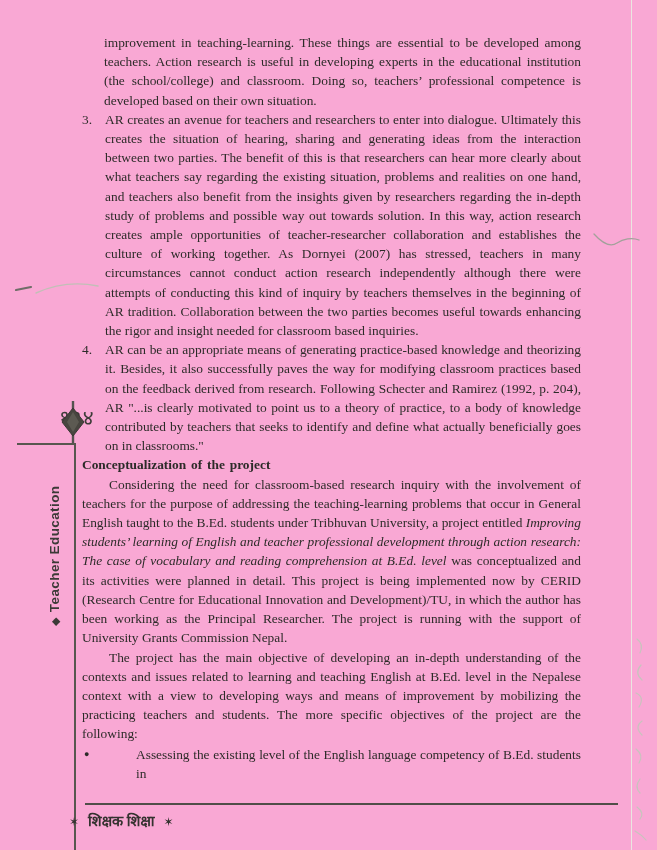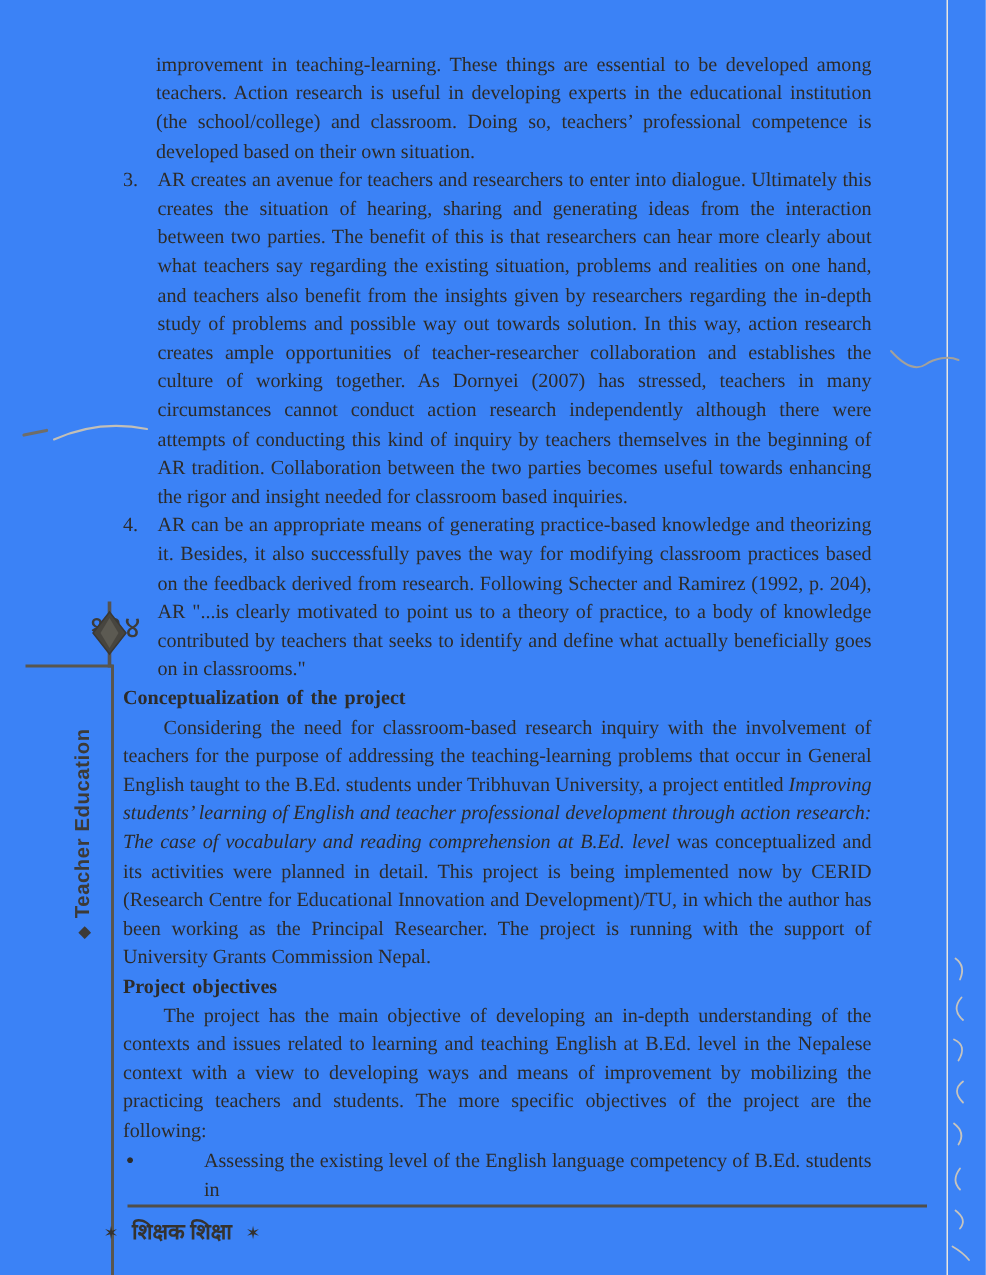"improvement in teaching-learning. These" .page { background: #3b82f6 -> #f9a8d4 }
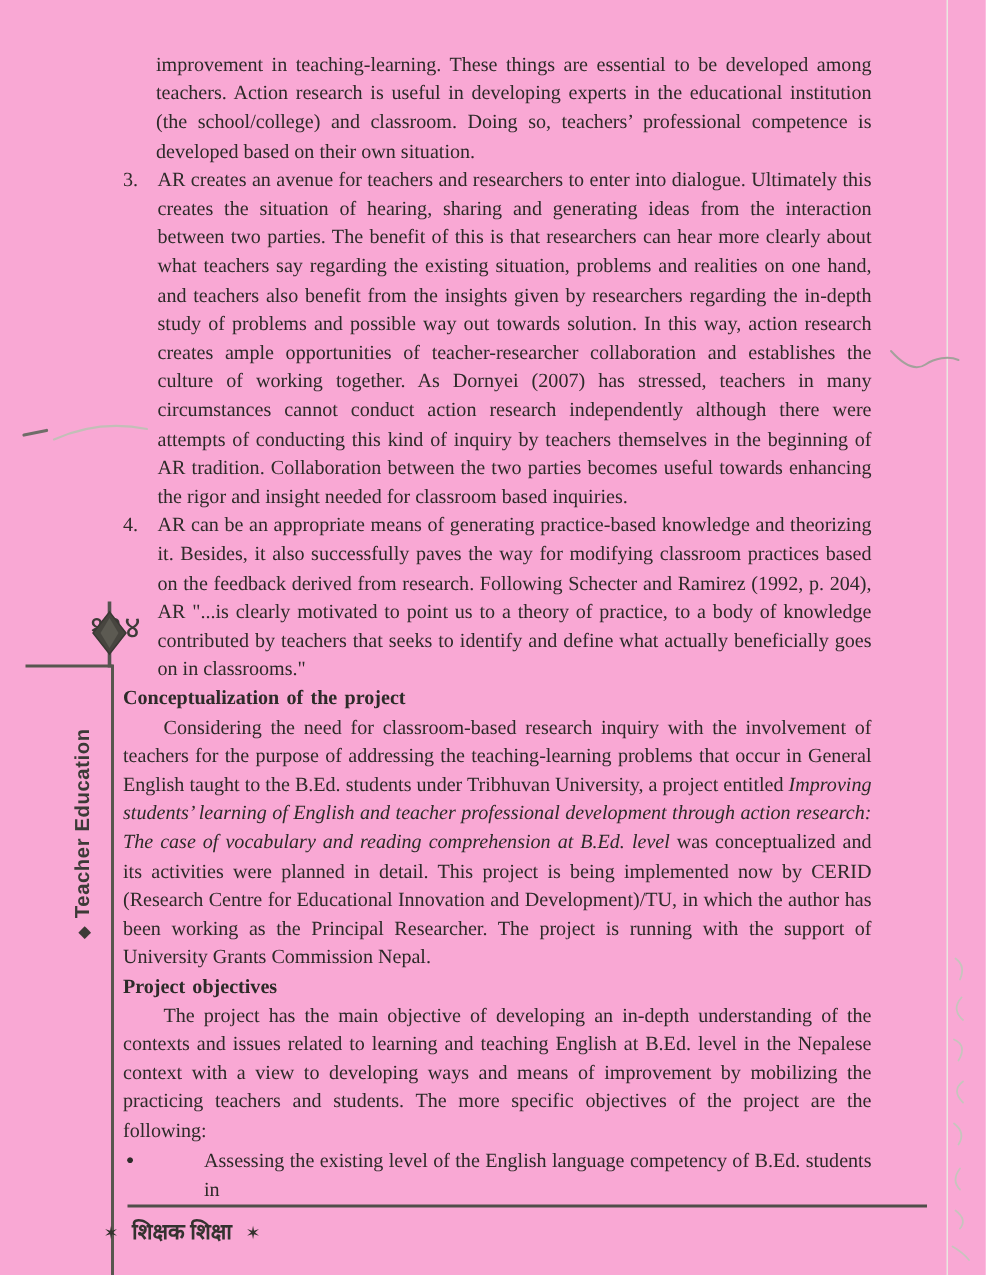"Project objectives" p.heading { html: <p>Project objectives</p> -> none }
